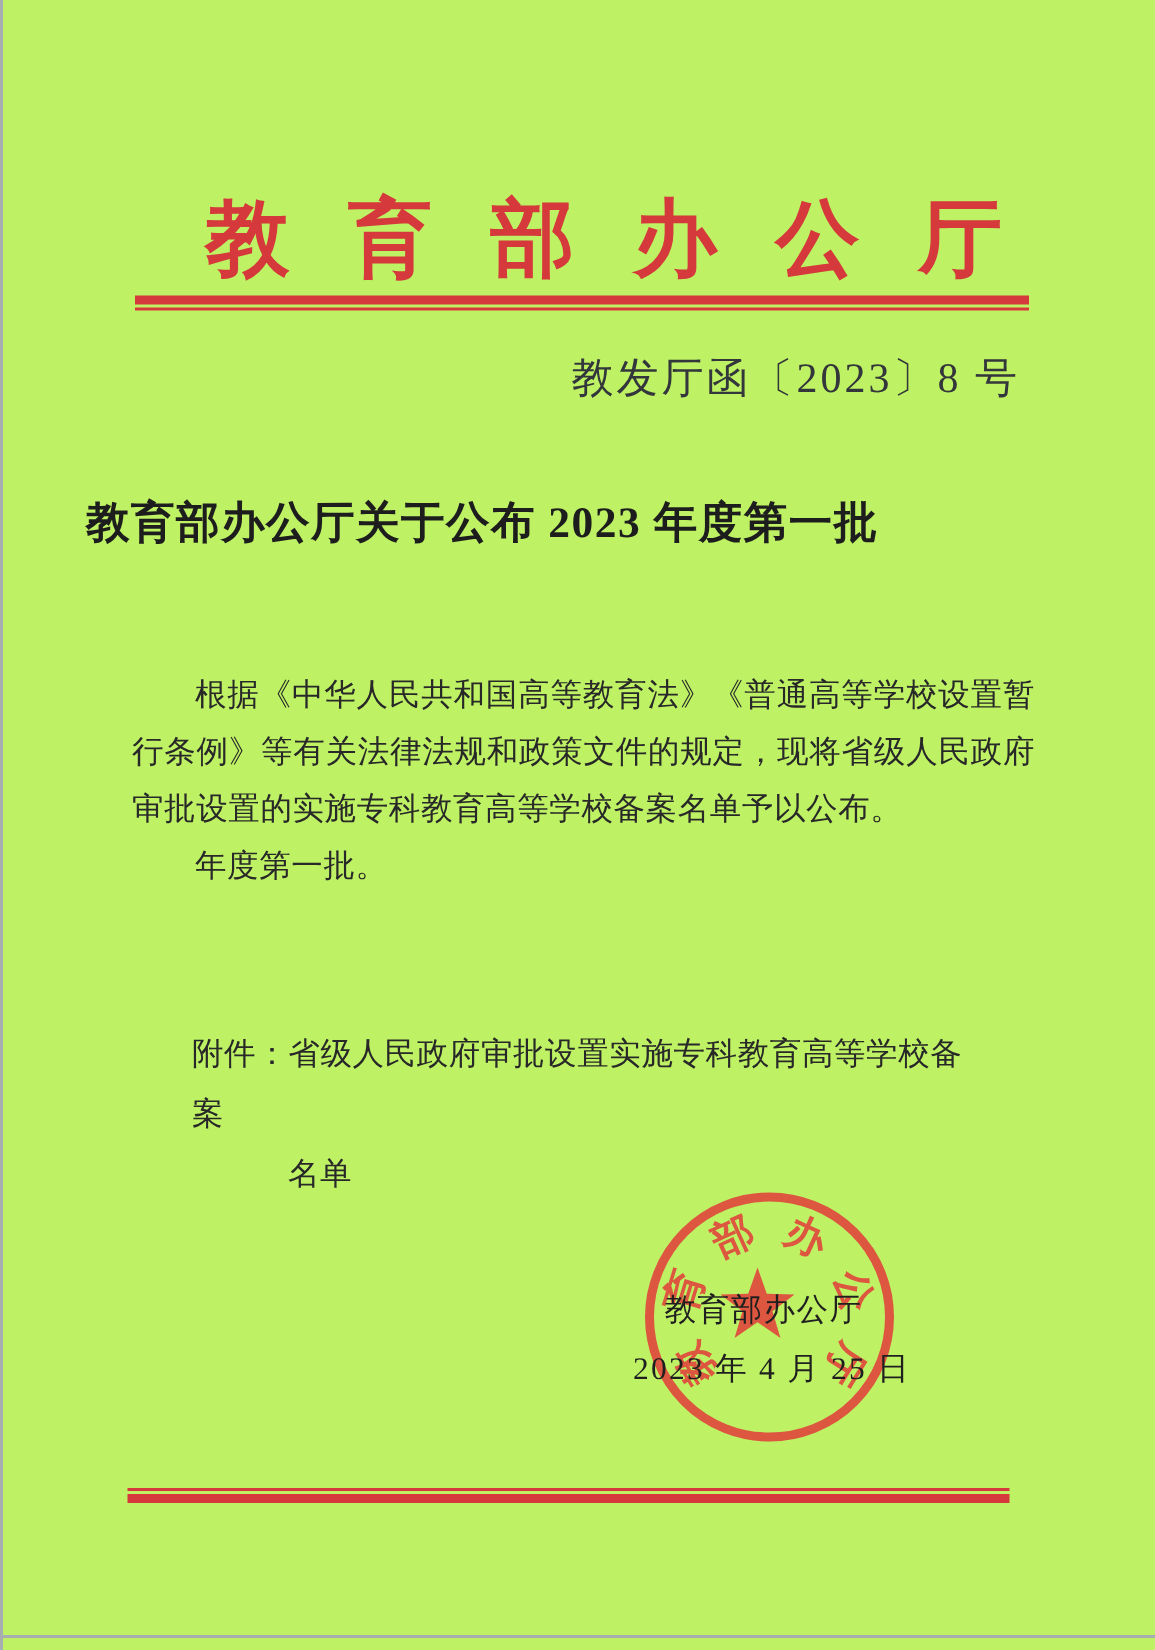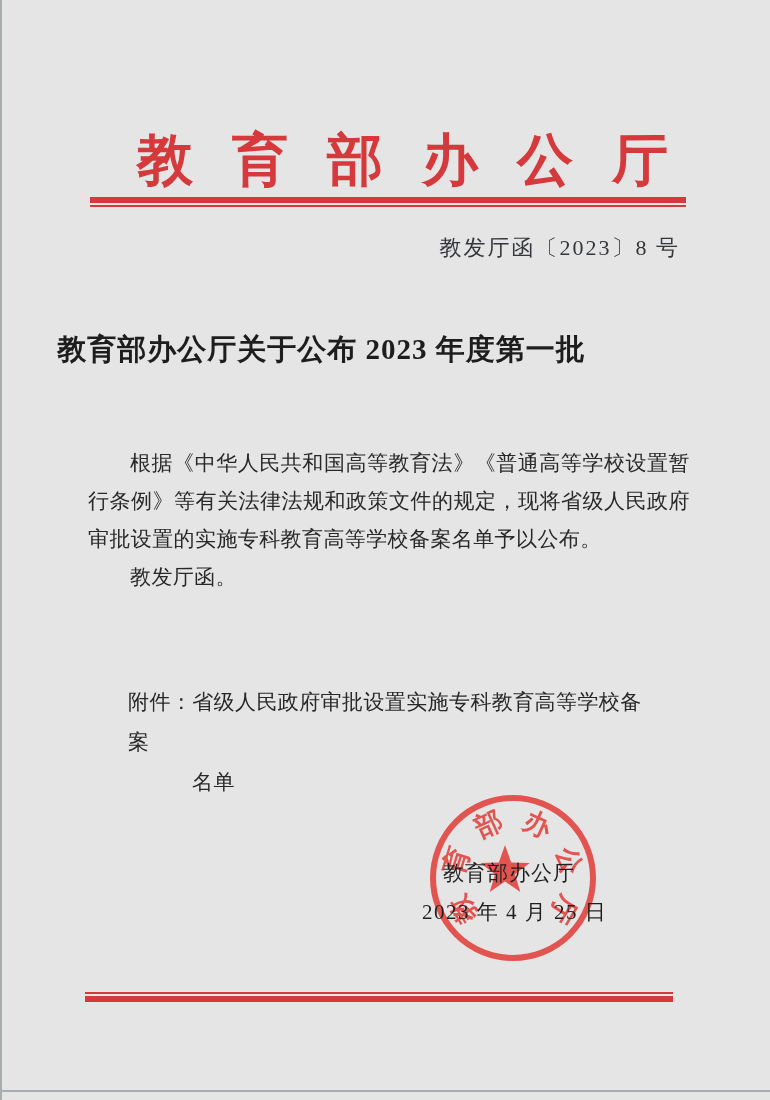"教育部办公厅" .page { background: #e5e5e5 -> #bef264 }
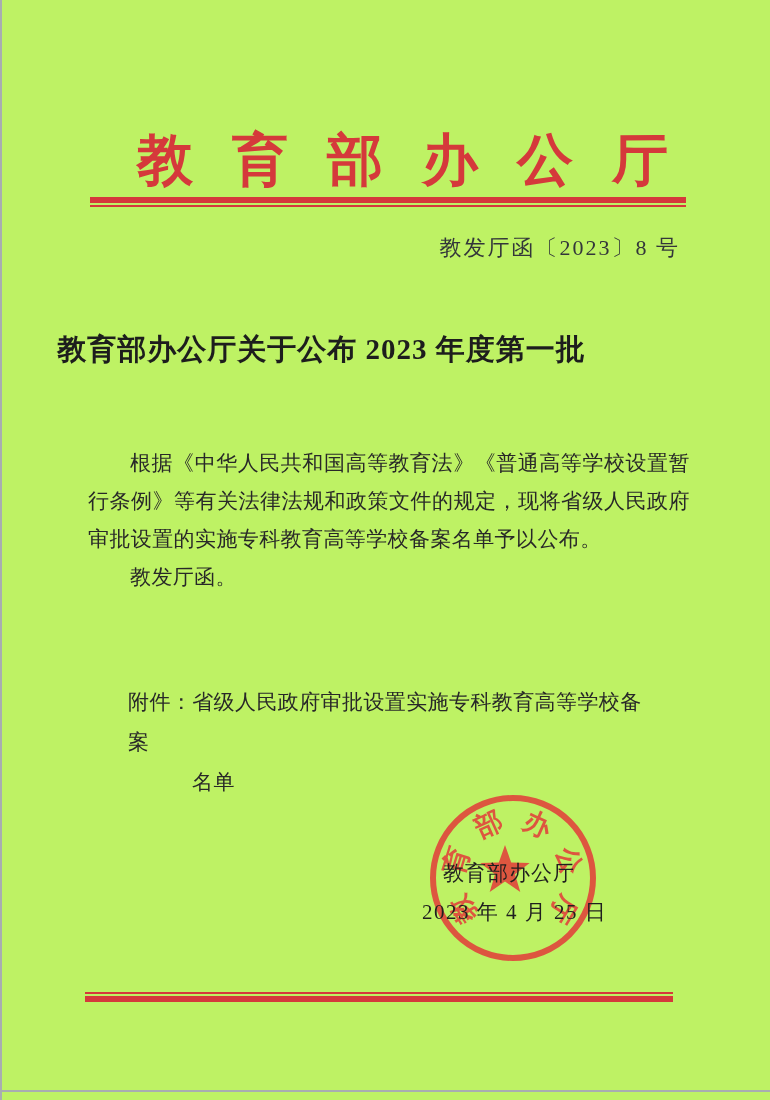"教发厅函〔2023〕8 号" .doc-number { font-size: 22px -> 28px }
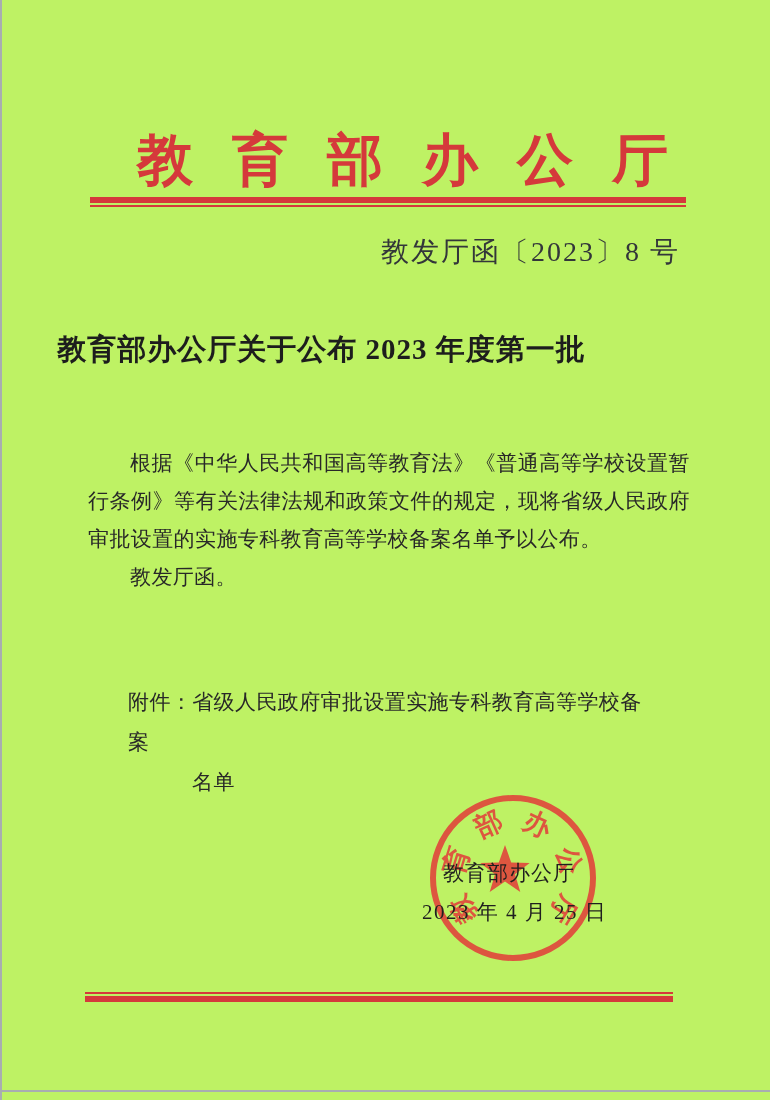"教发厅函。" p.indent { text: 教发厅函 -> 年度第一批 }
